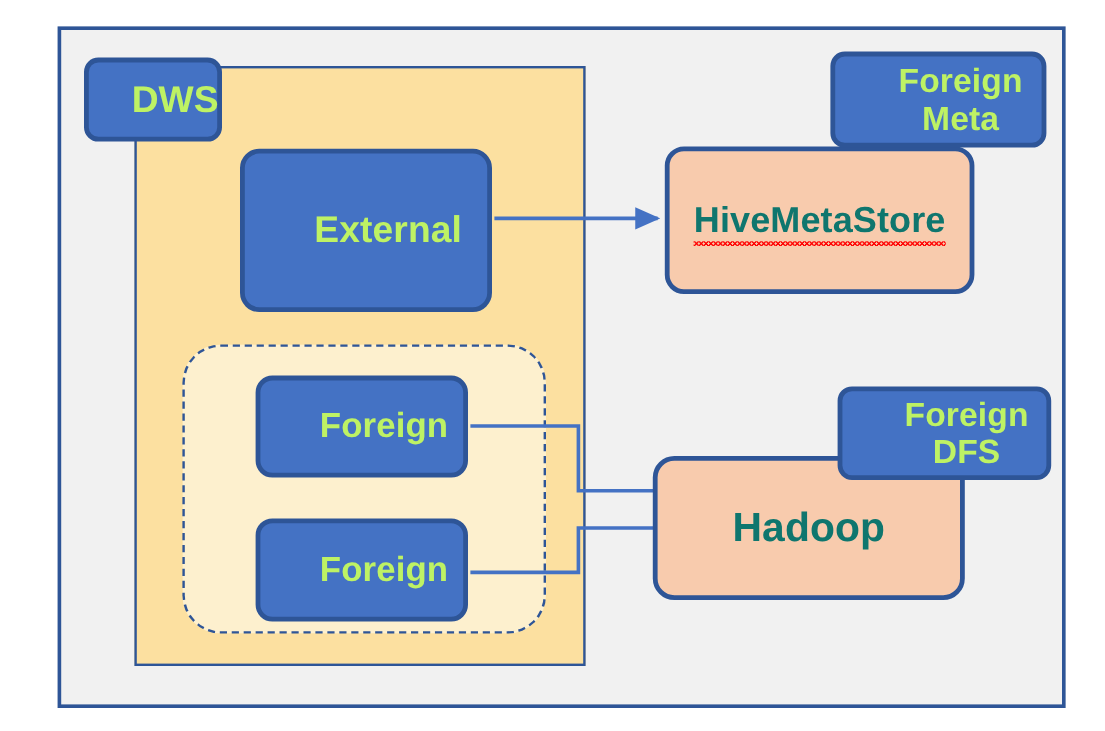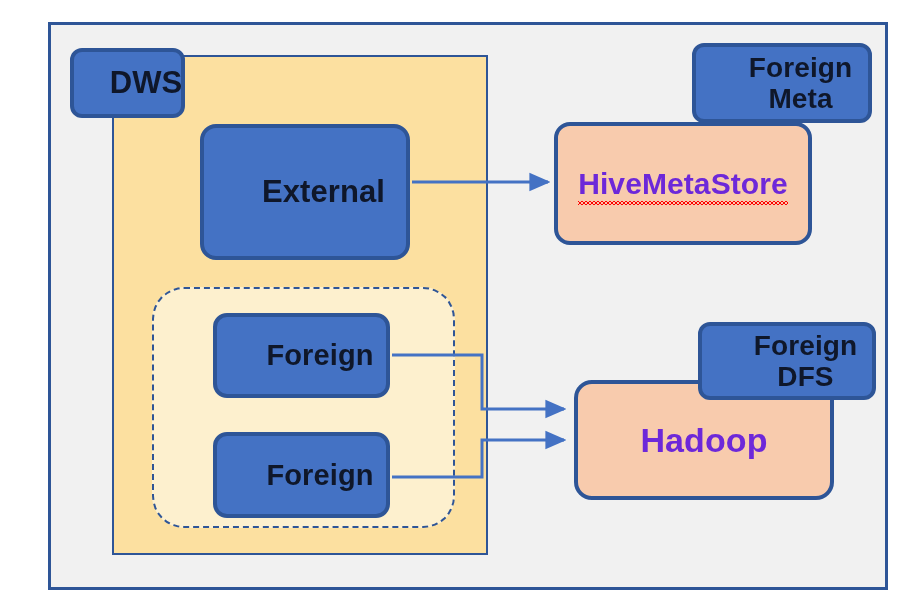"DWS" .node-blue { color: #0f172a -> #bef264 }
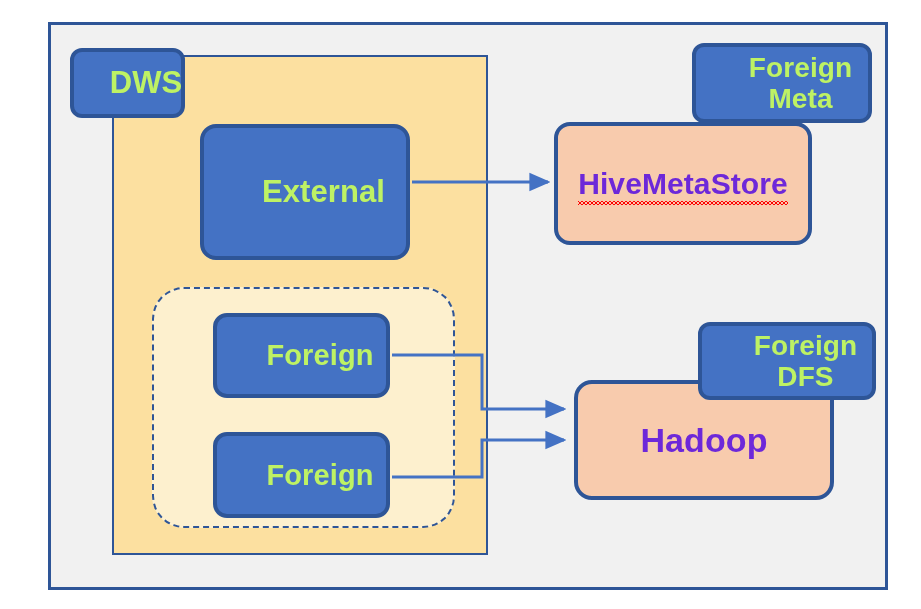"HiveMetaStore" .node-peach { color: #6d28d9 -> #0f766e }
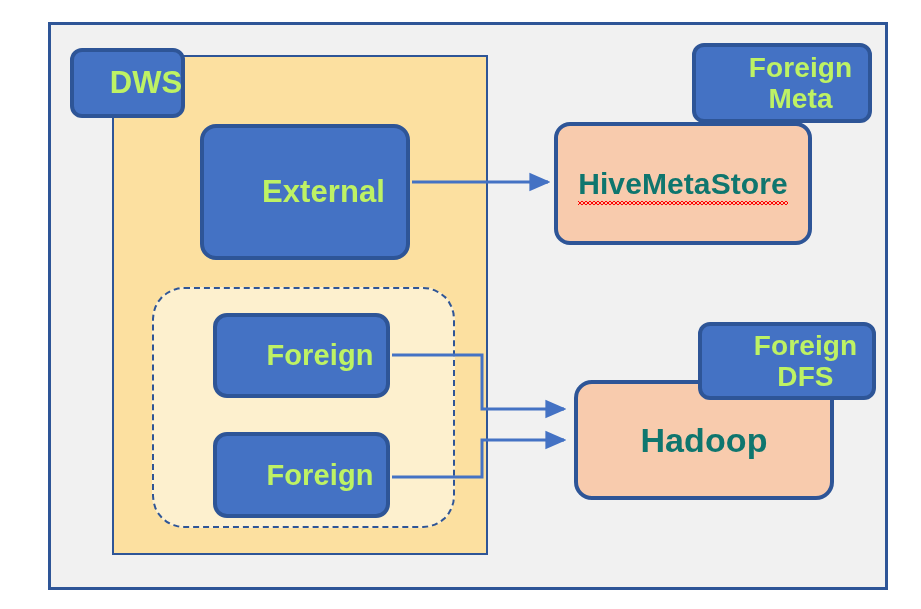"Hadoop" .n-hadoop { left: 574px -> 544px }
